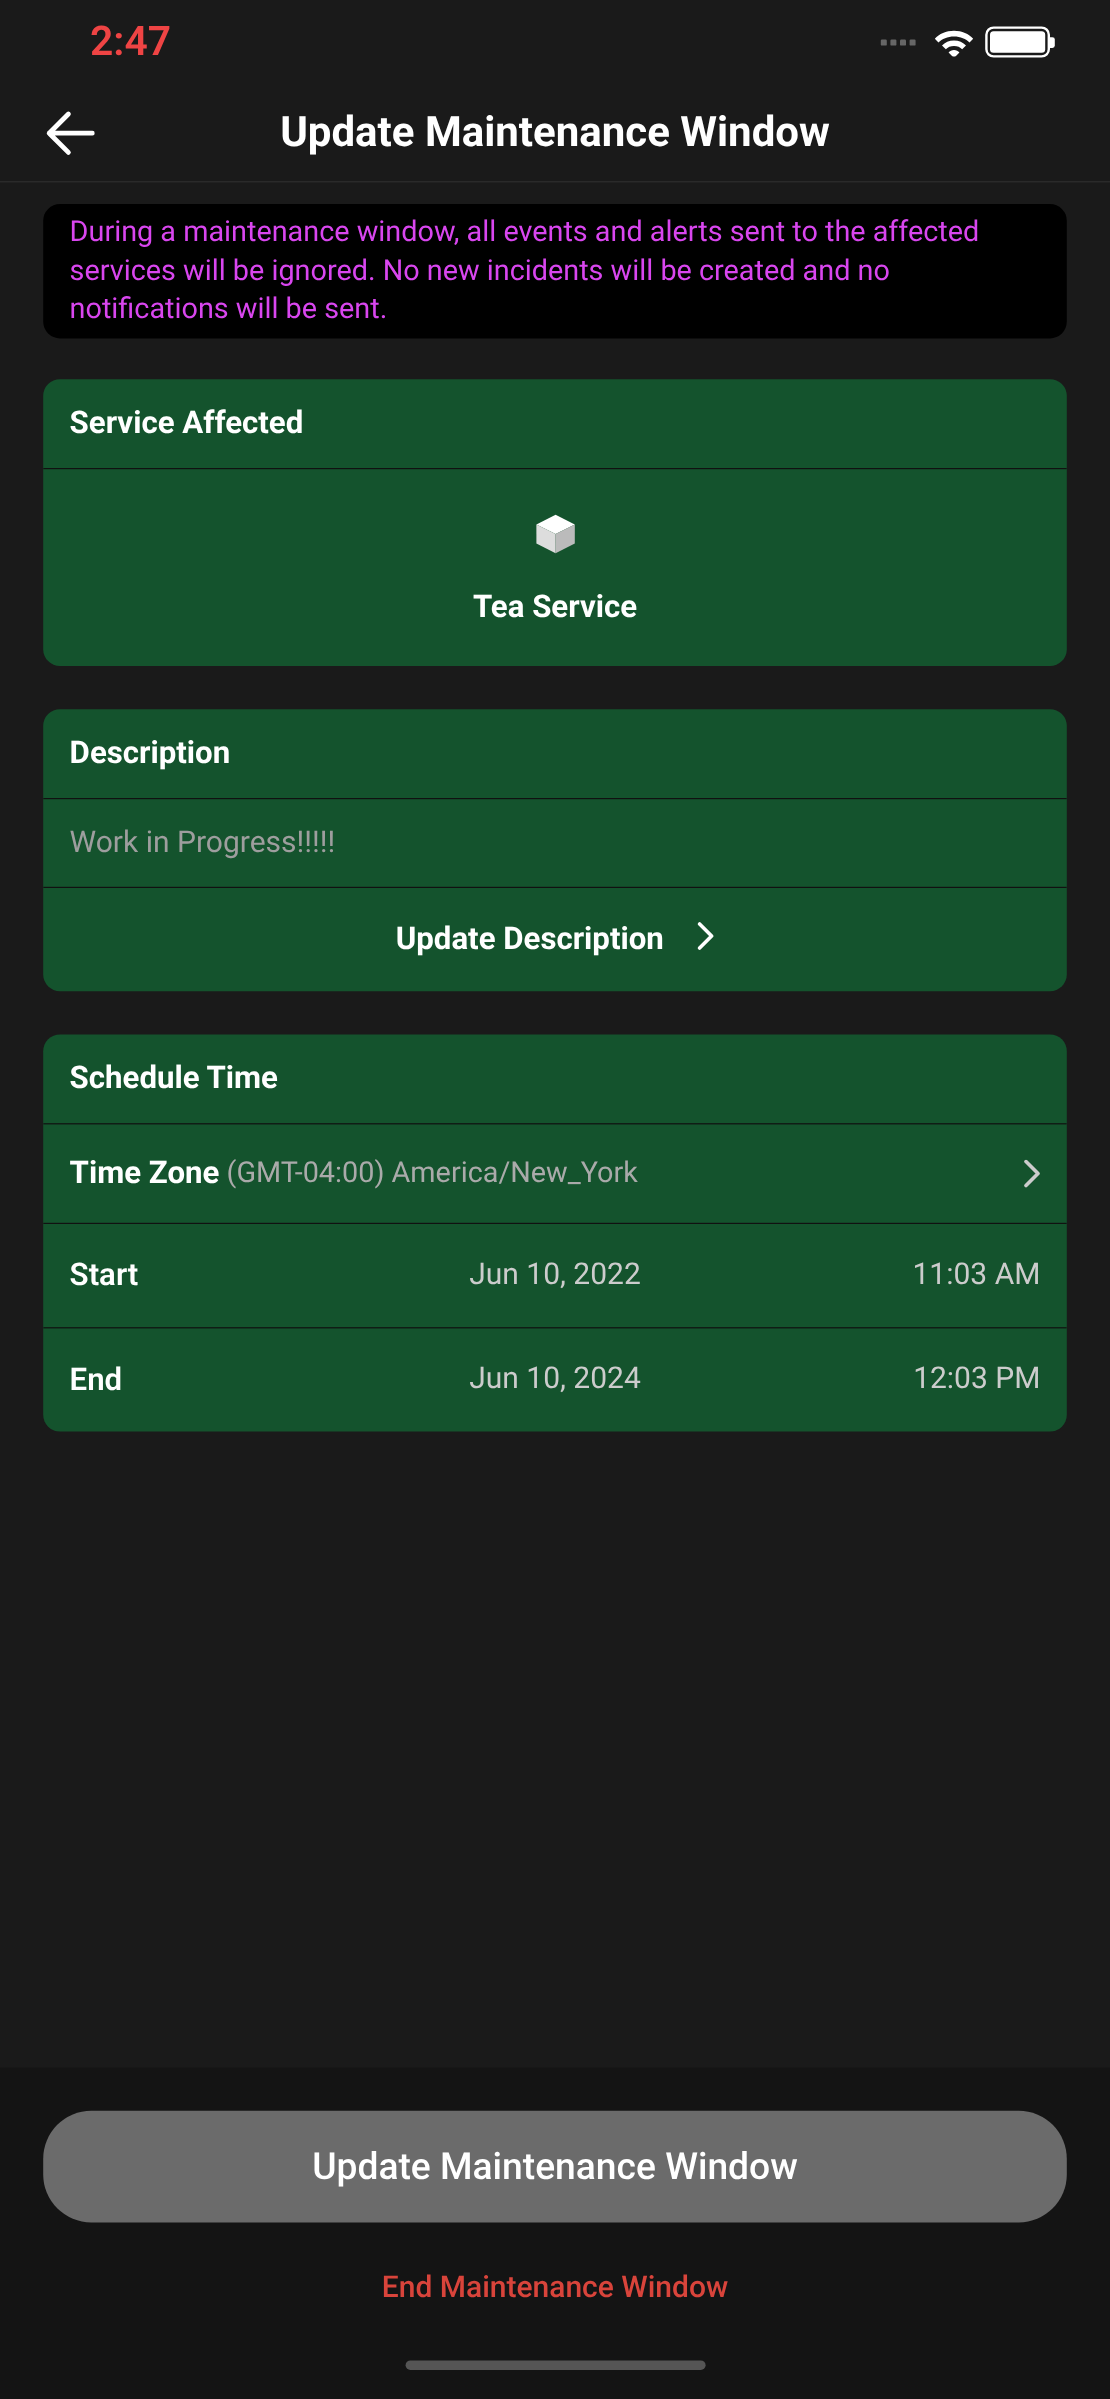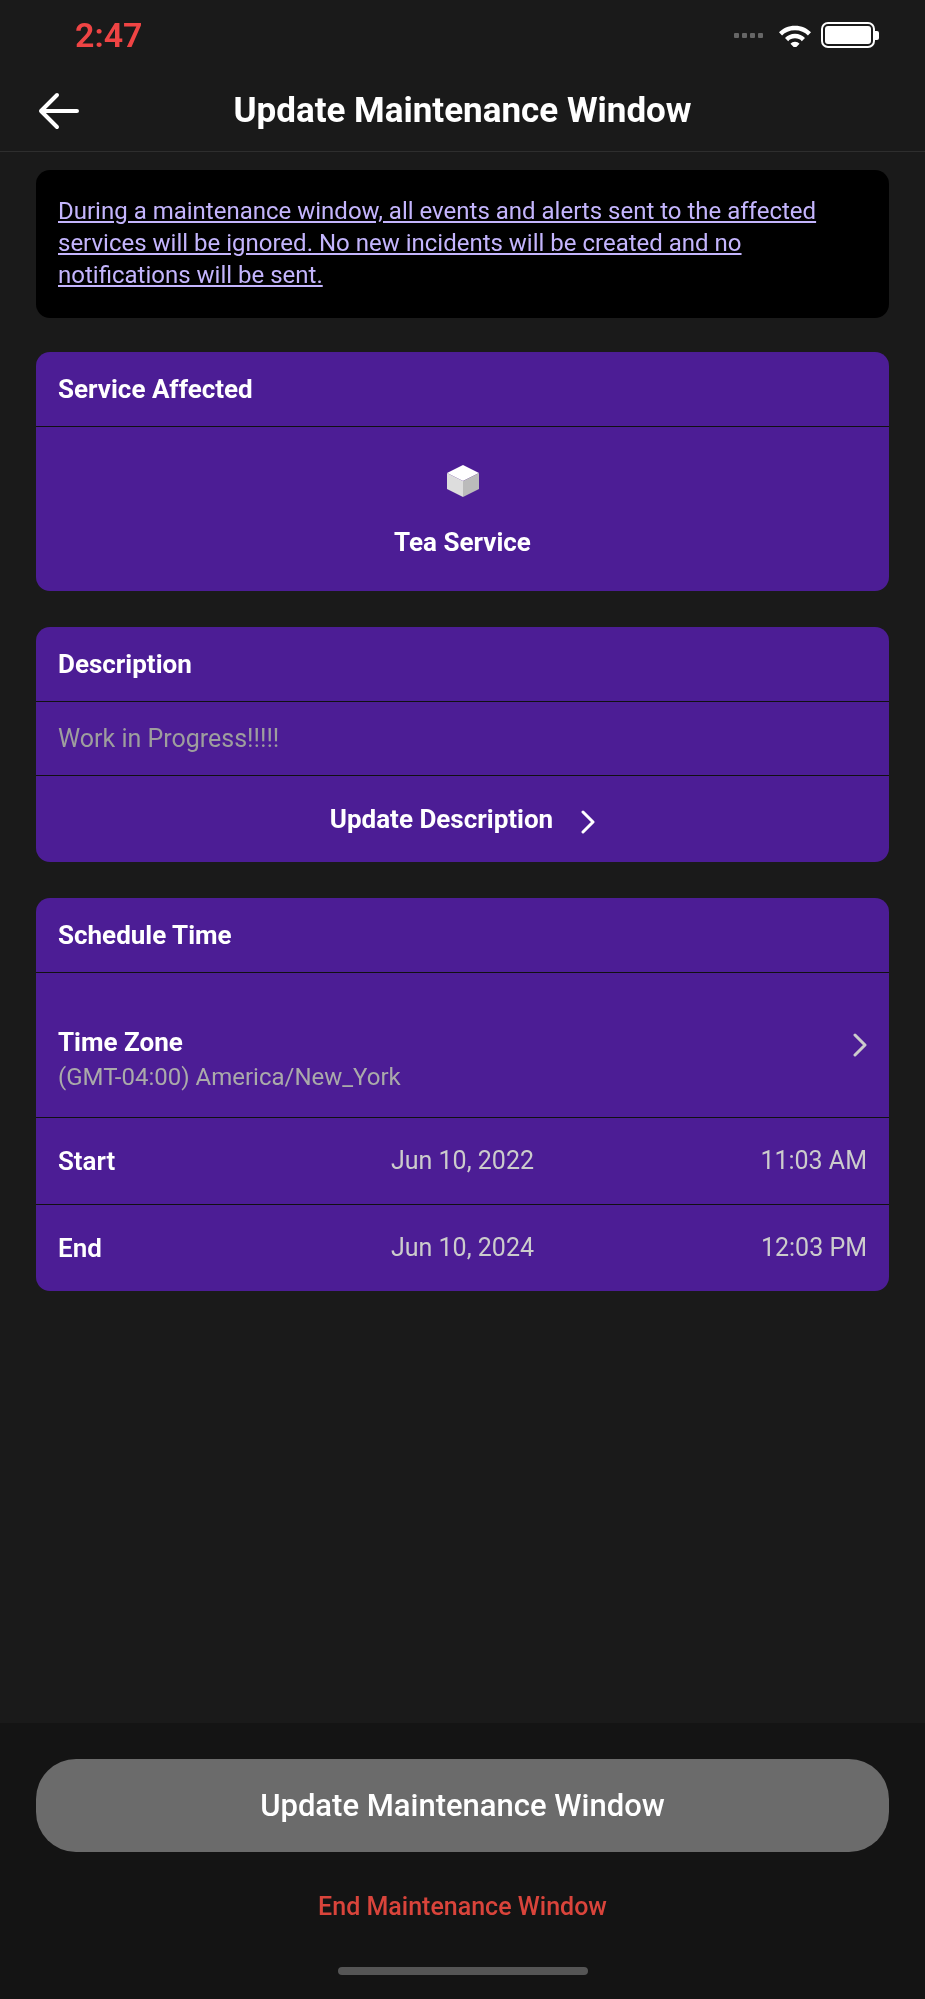"During a maintenance window, all" .info-banner { color: #c4b5fd -> #d946ef; padding: 26px 22px -> 8px 22px; text-decoration: underline -> none }
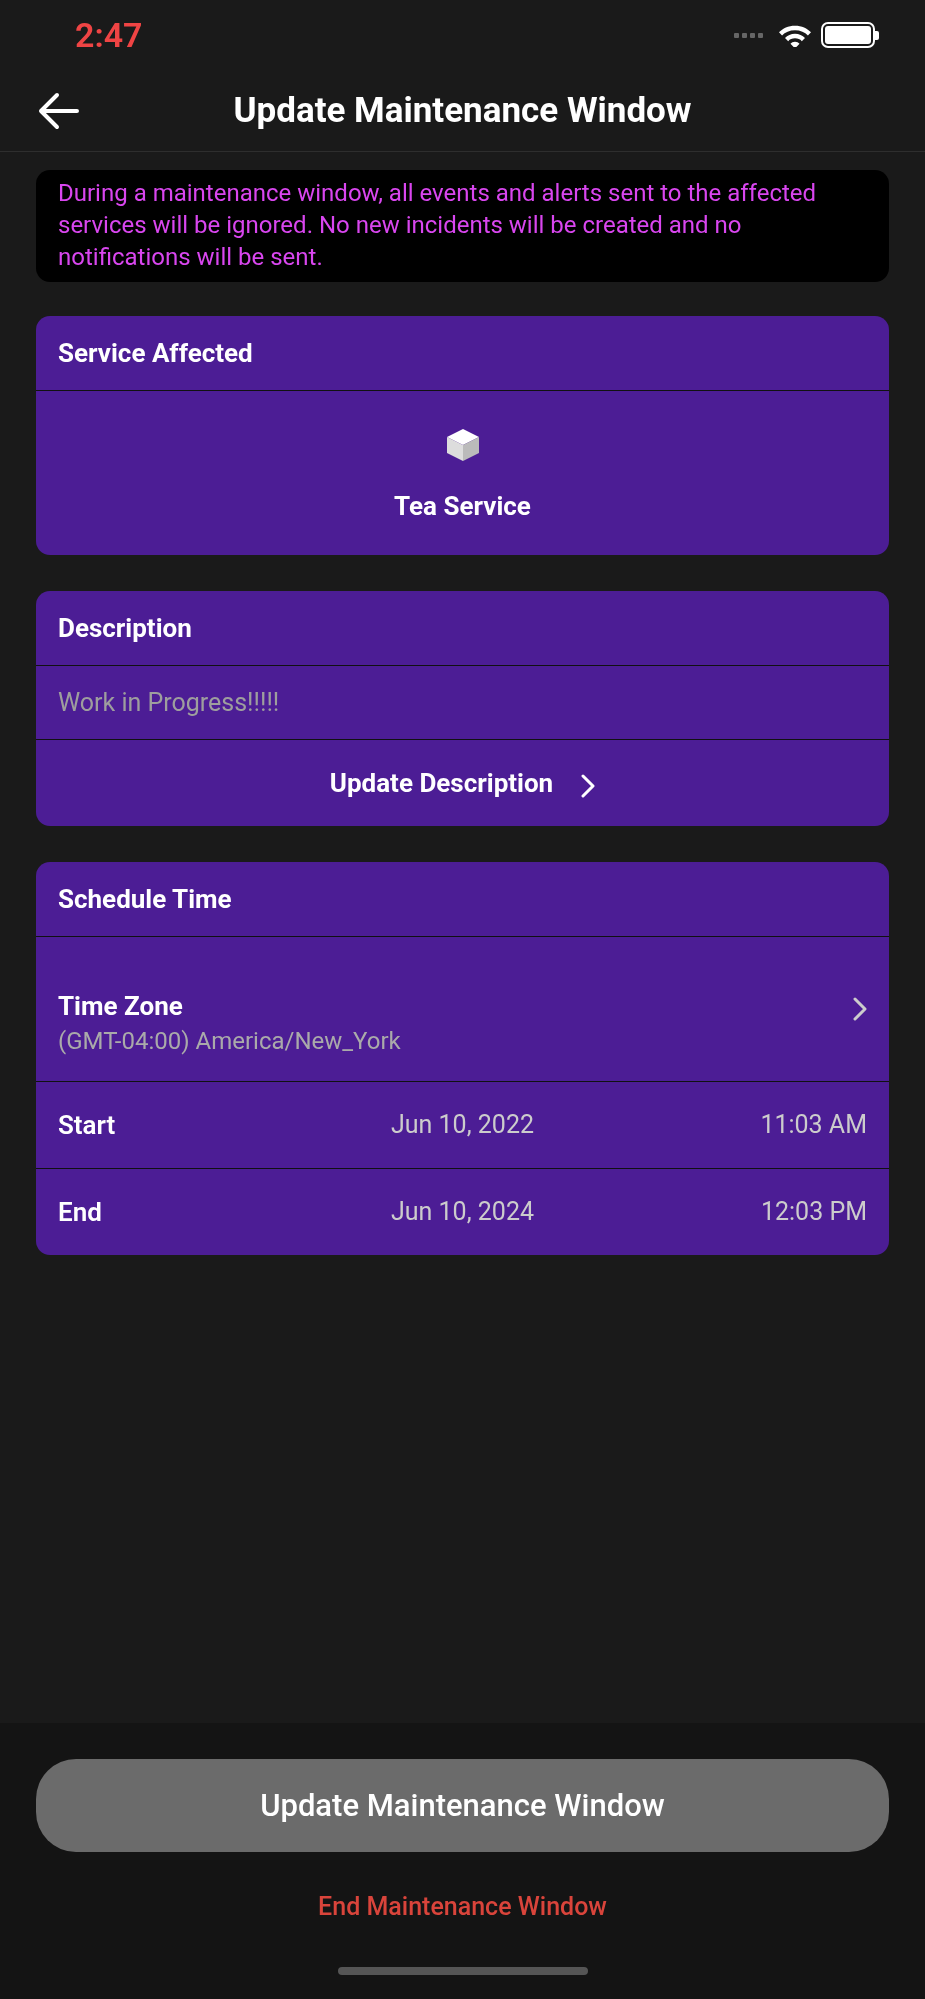"Service Affected" .card { background: #4c1d95 -> #14532d }
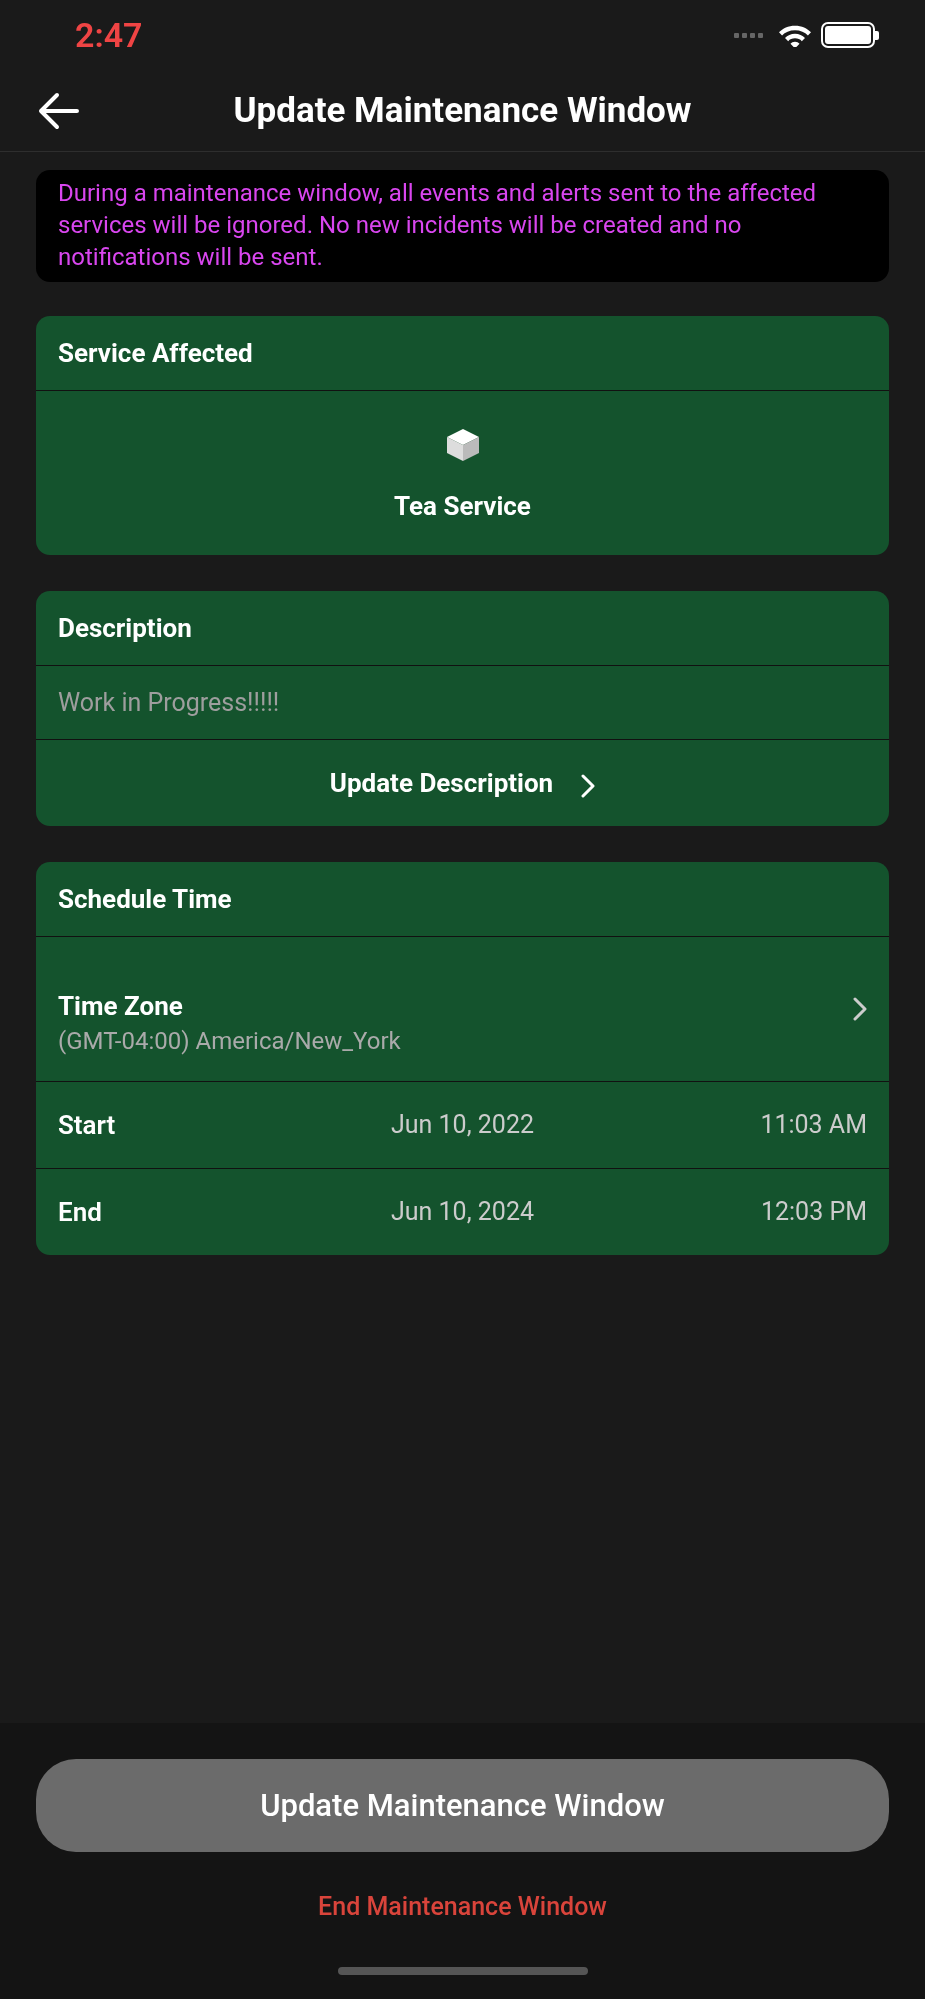"Update Description" .update-desc-row { align-items: flex-end -> flex-start }
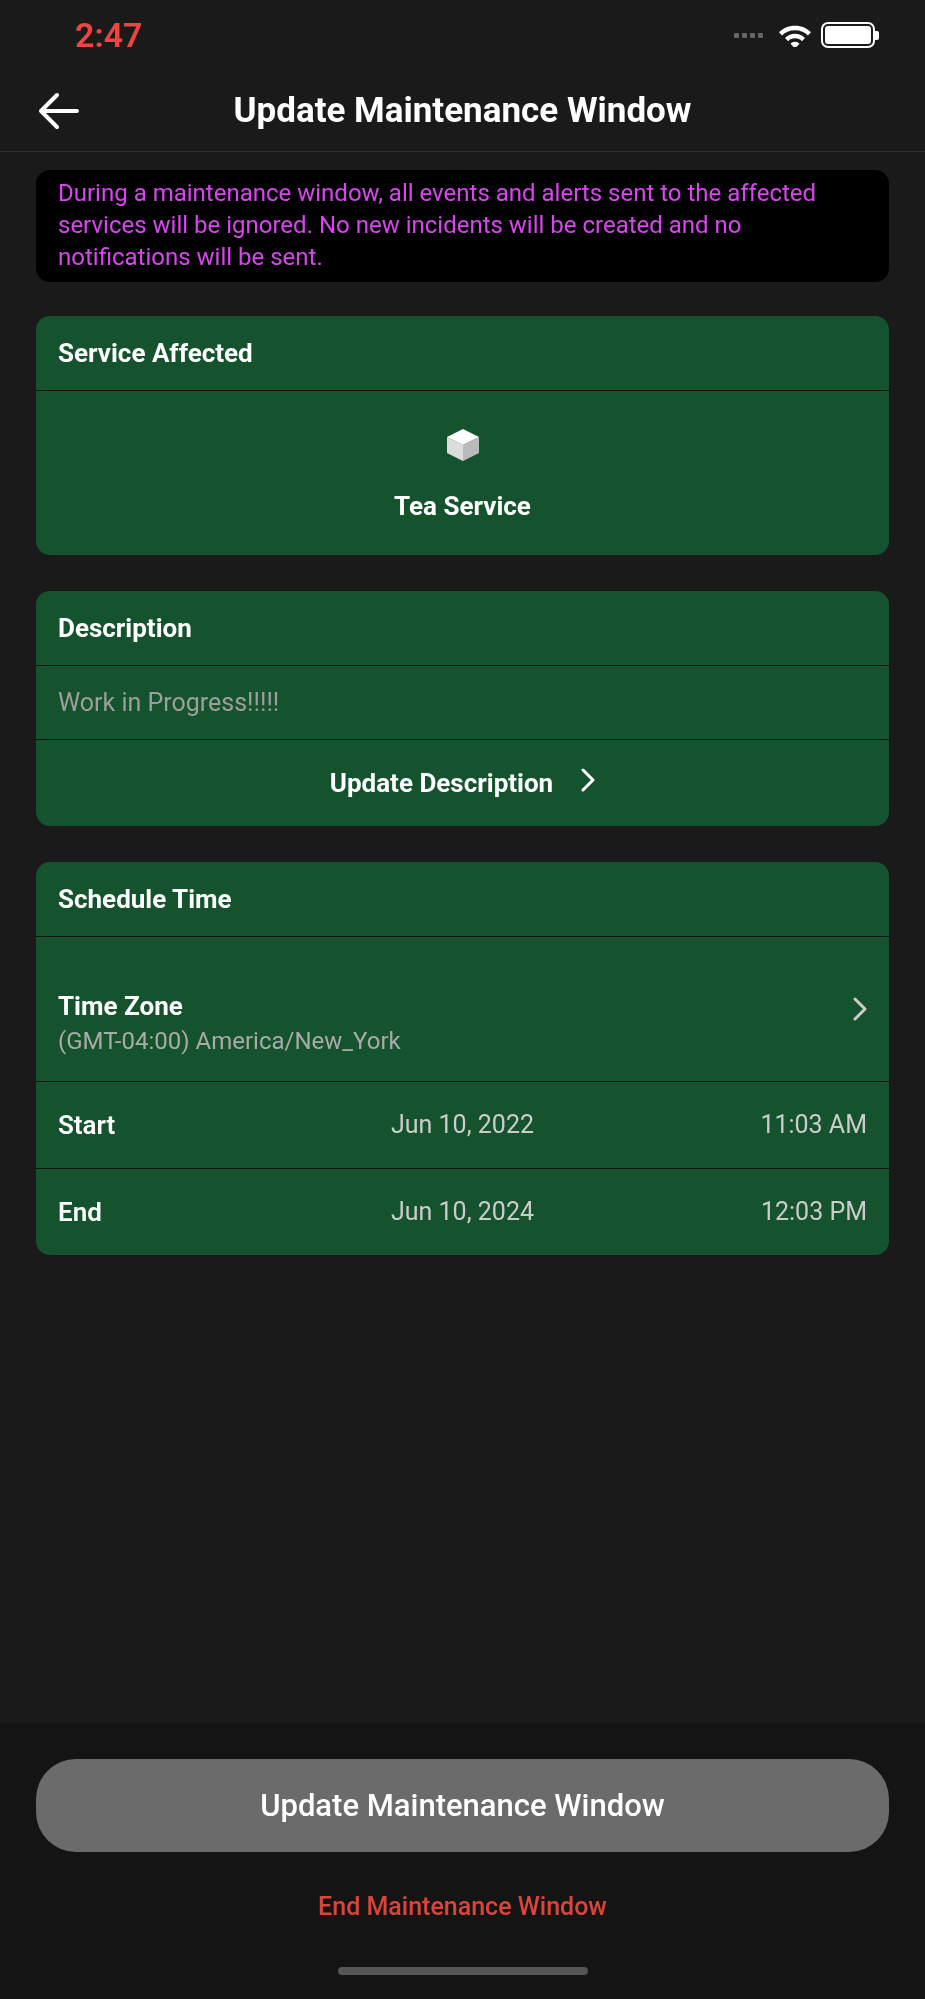"Time Zone" .tz-left { flex-direction: column -> row; margin-top: 28px -> none }
